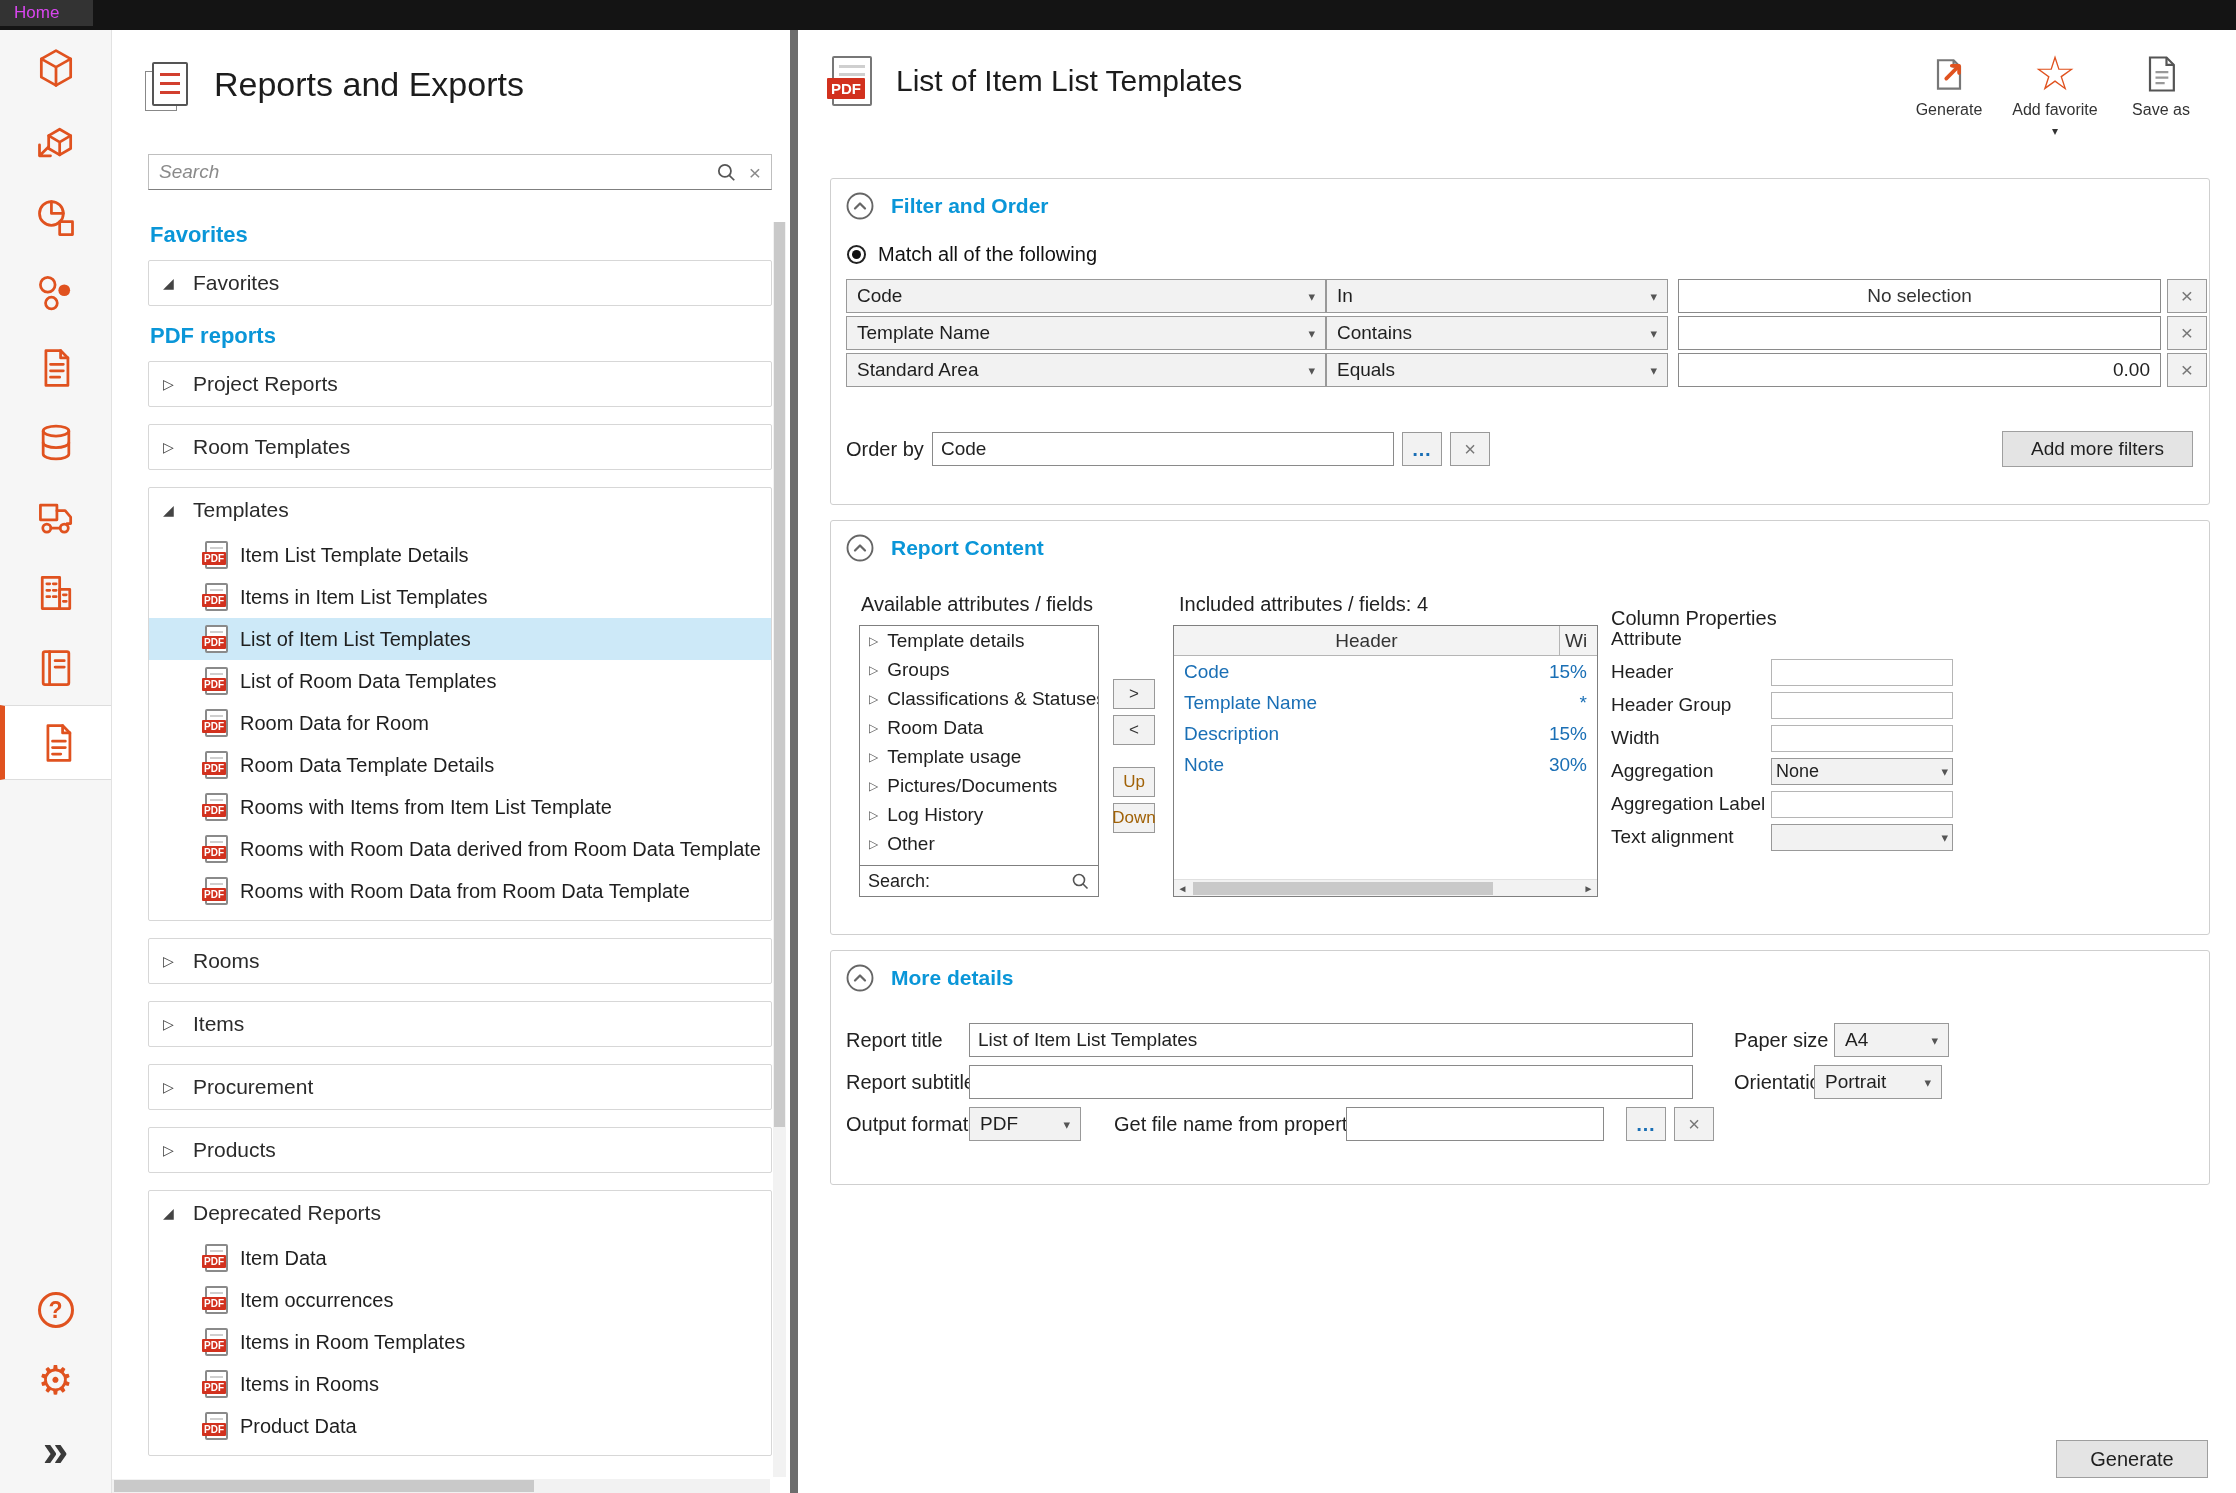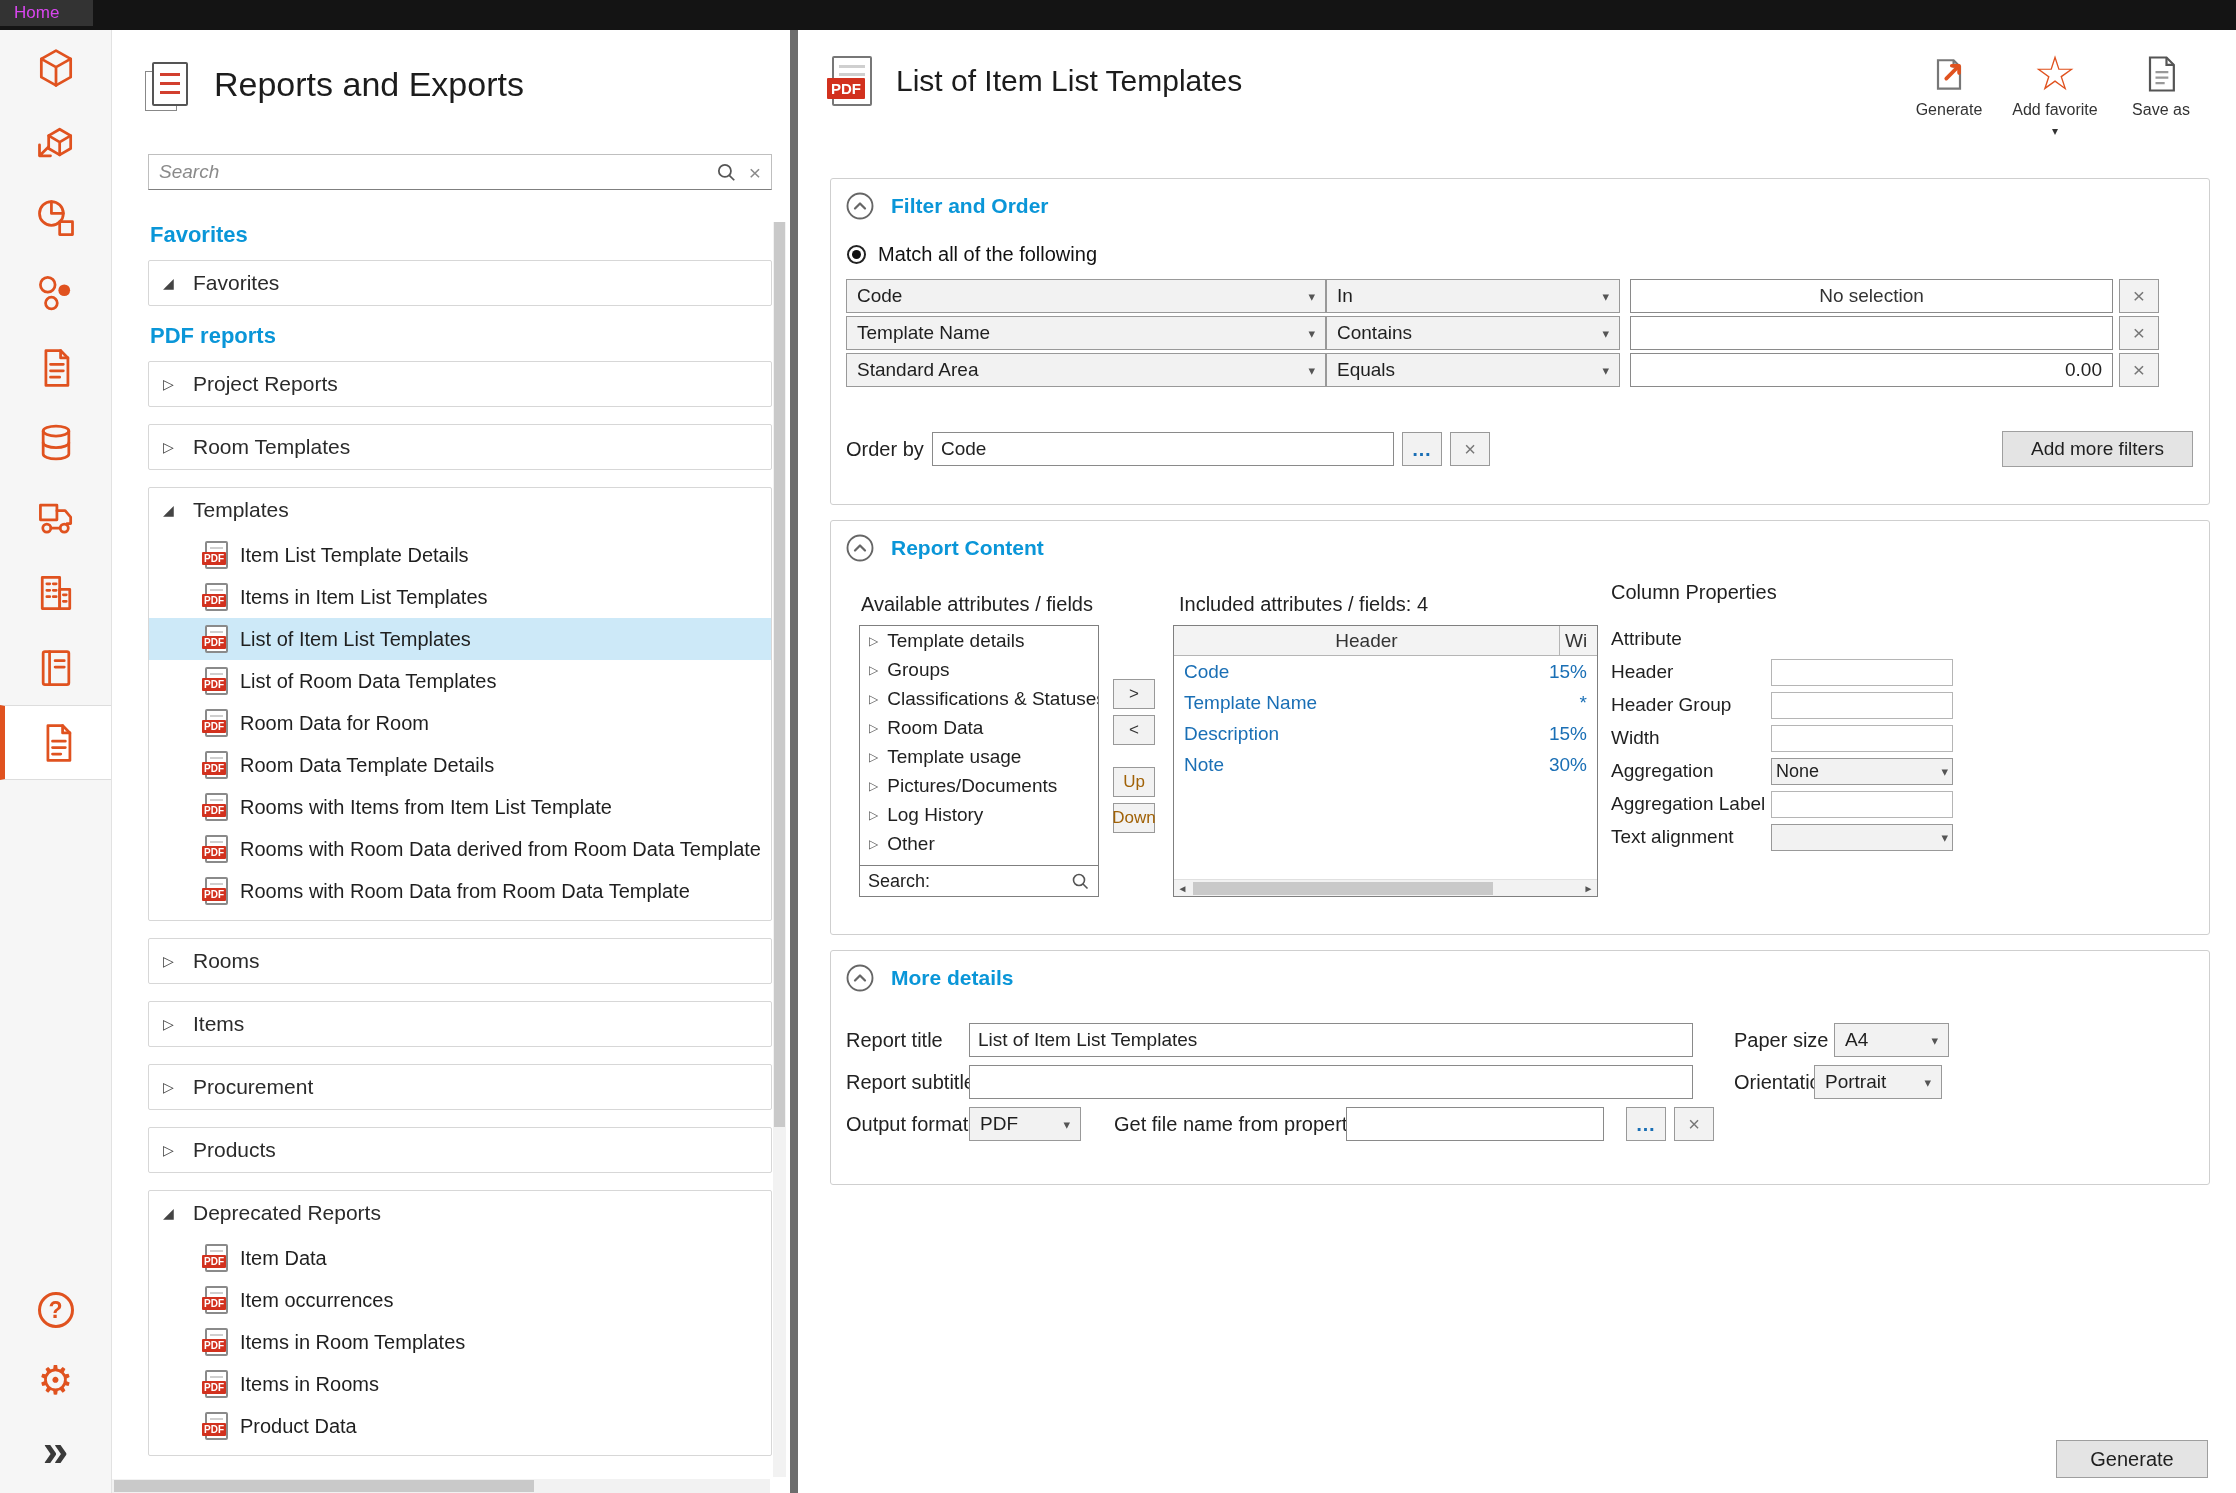"In" .f-op { width: 294px -> 342px }
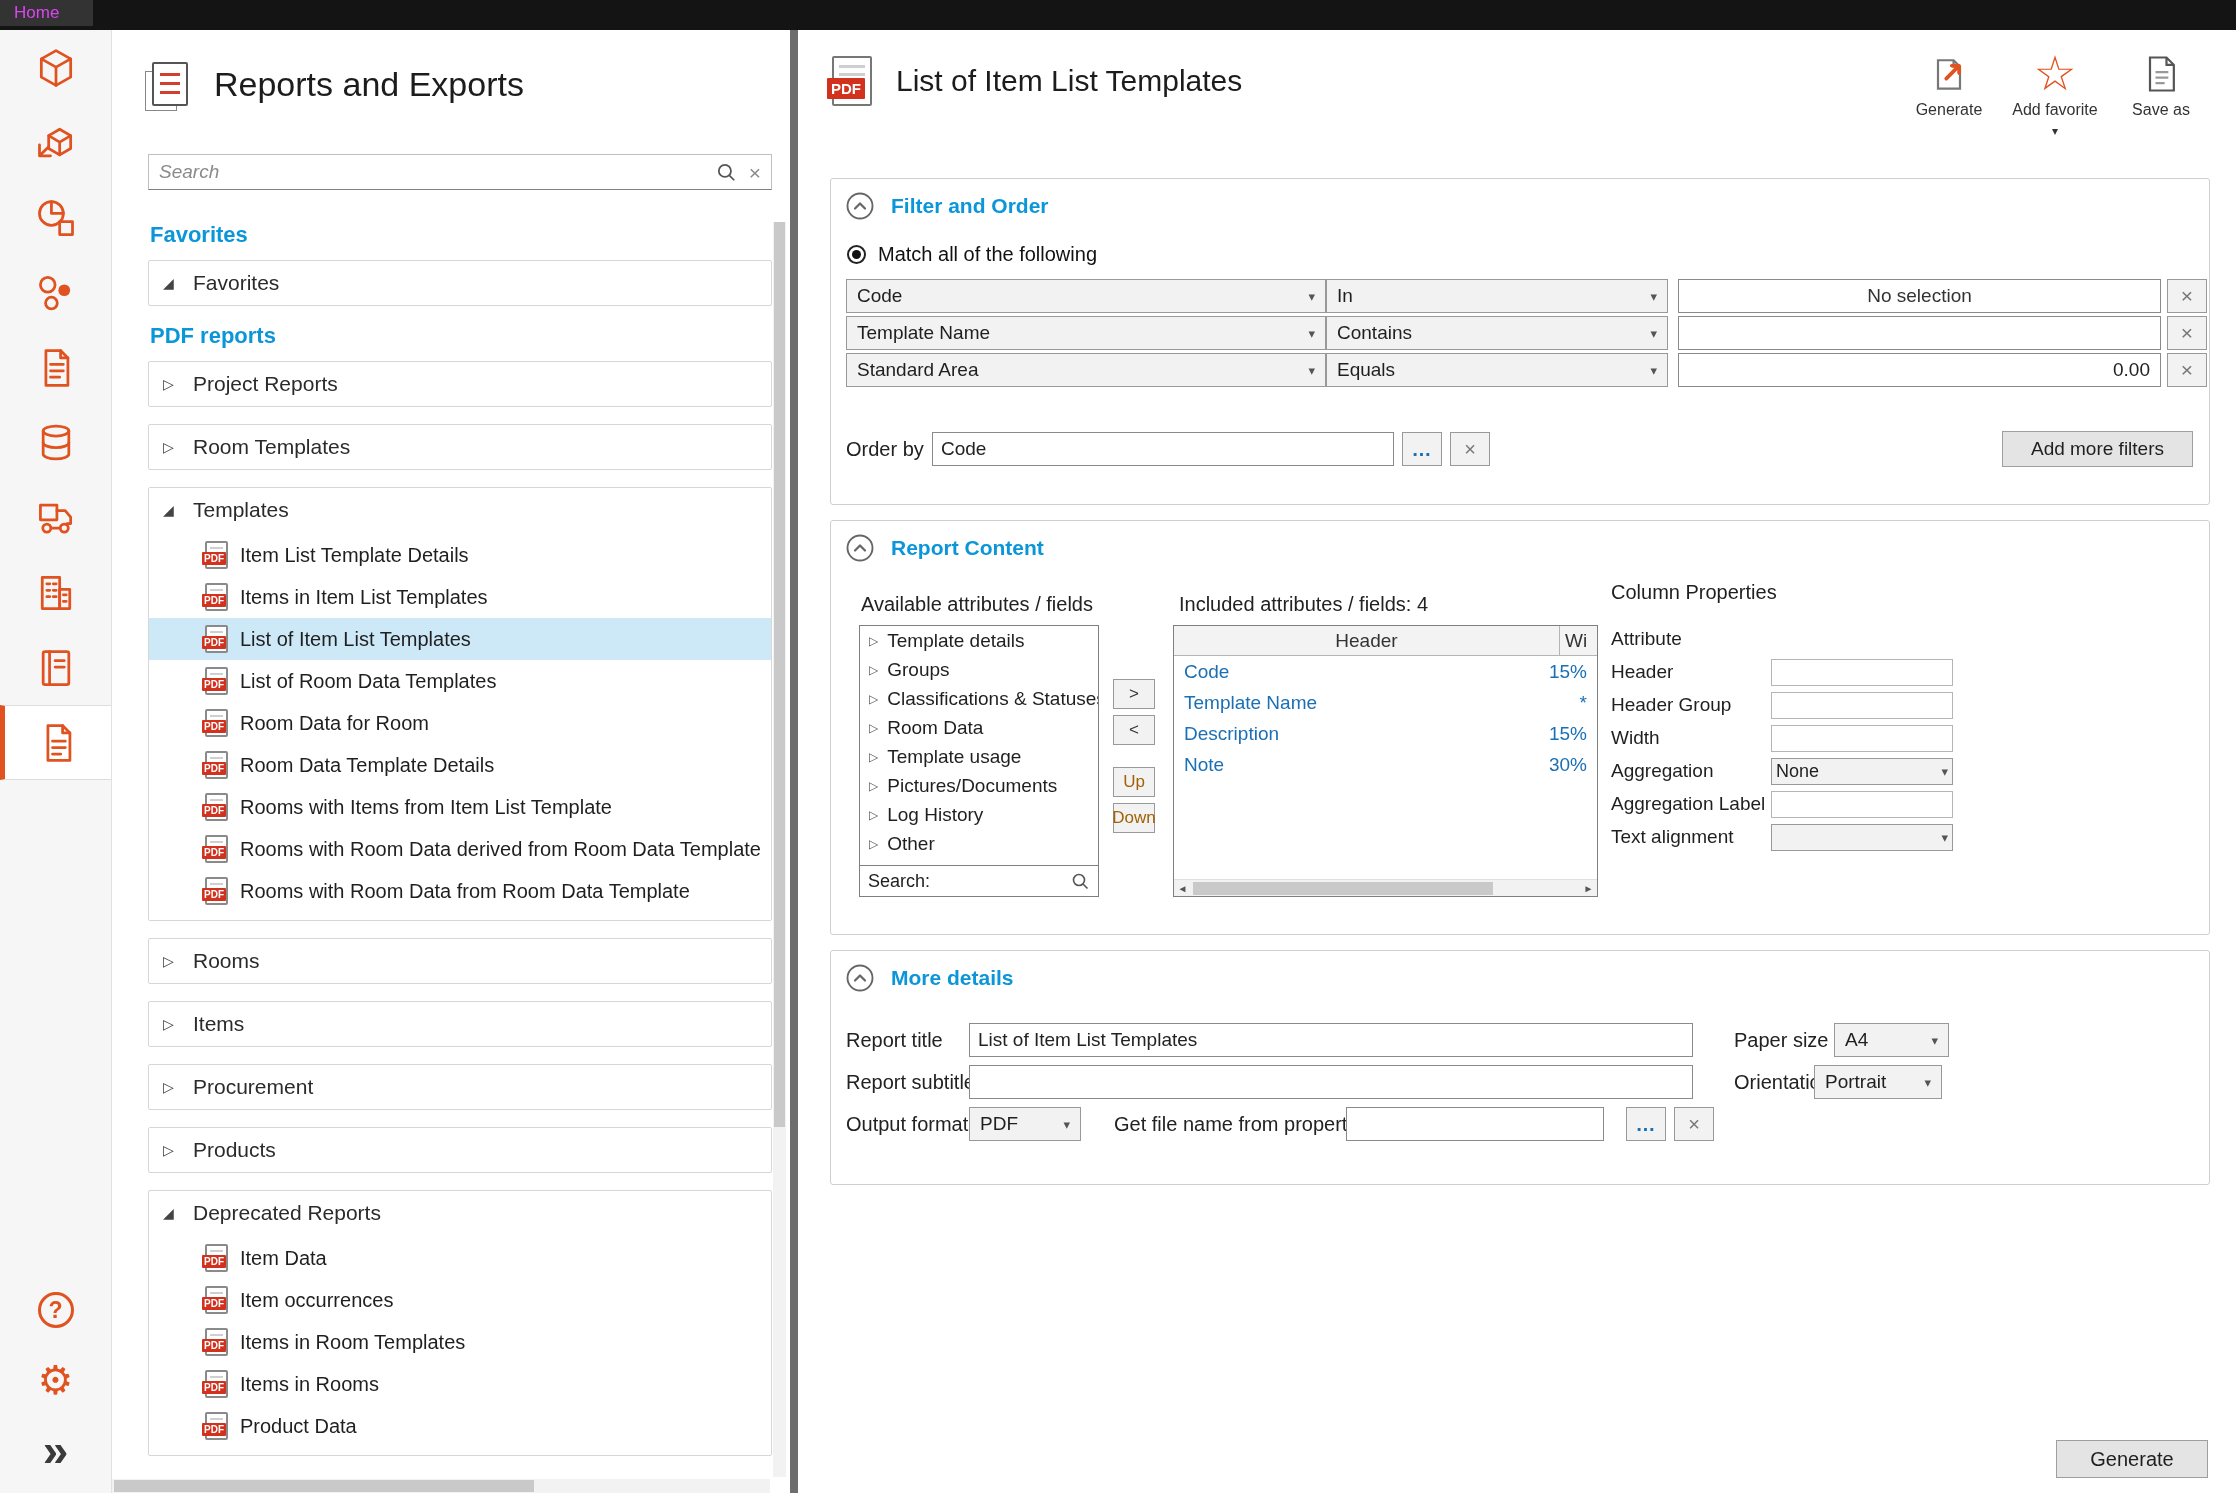"Column Properties" .cptitle { top: 60px -> 86px }
